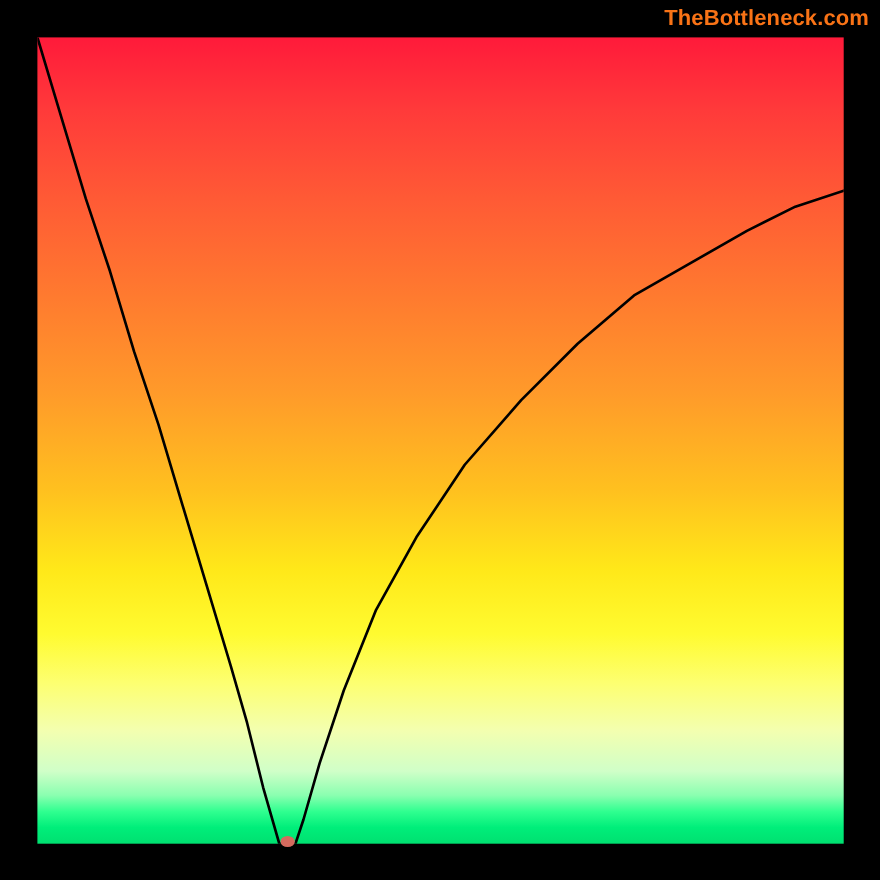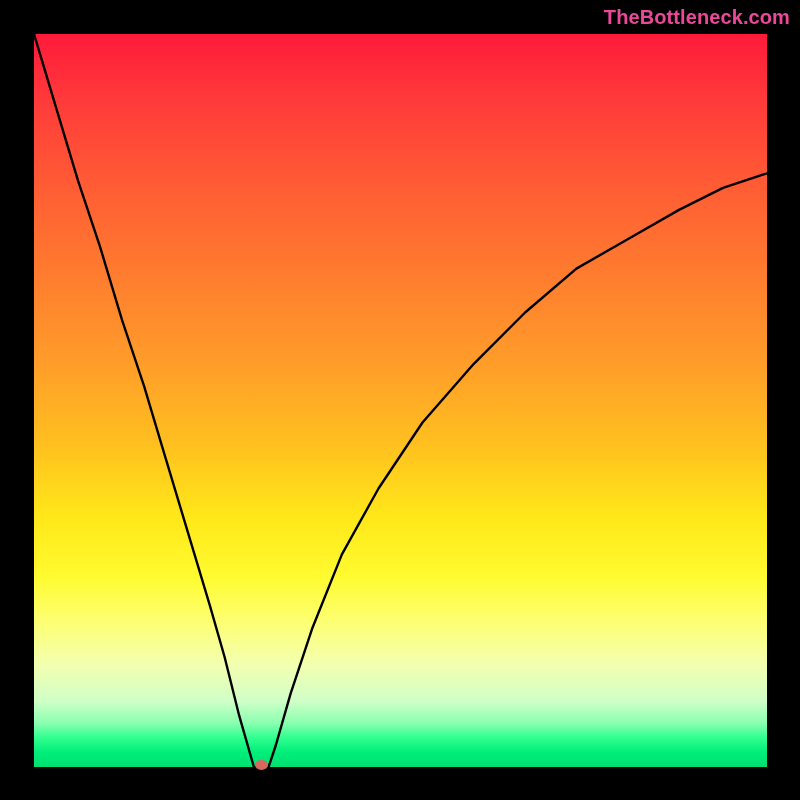"TheBottleneck.com" .watermark { color: #ec4899 -> #f97316 }
